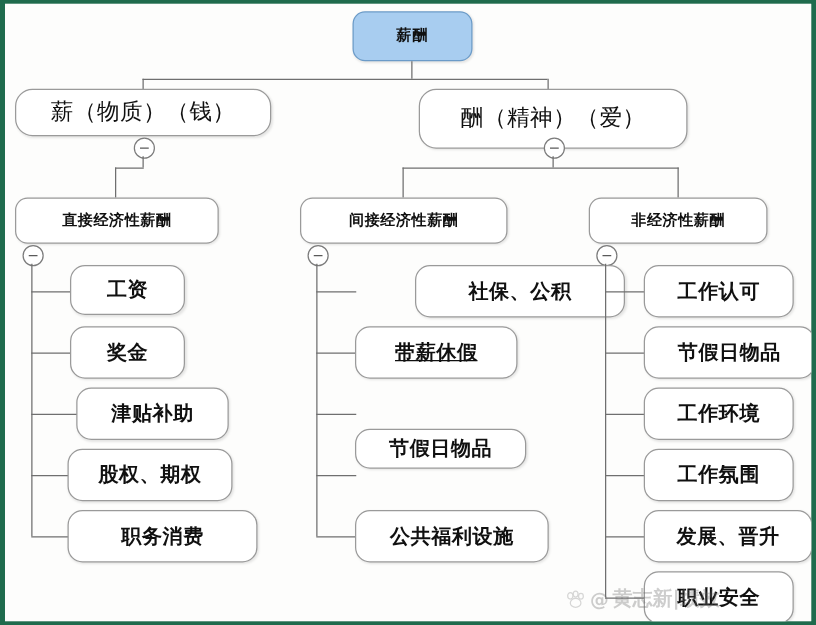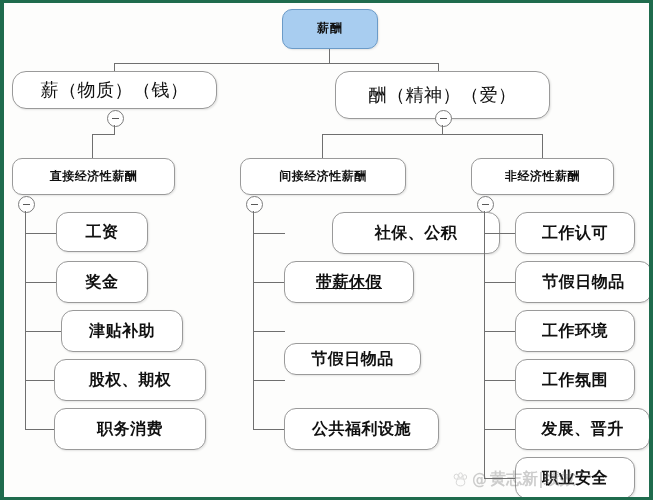"股权、期权" div.node { width: 152px -> 132px }
